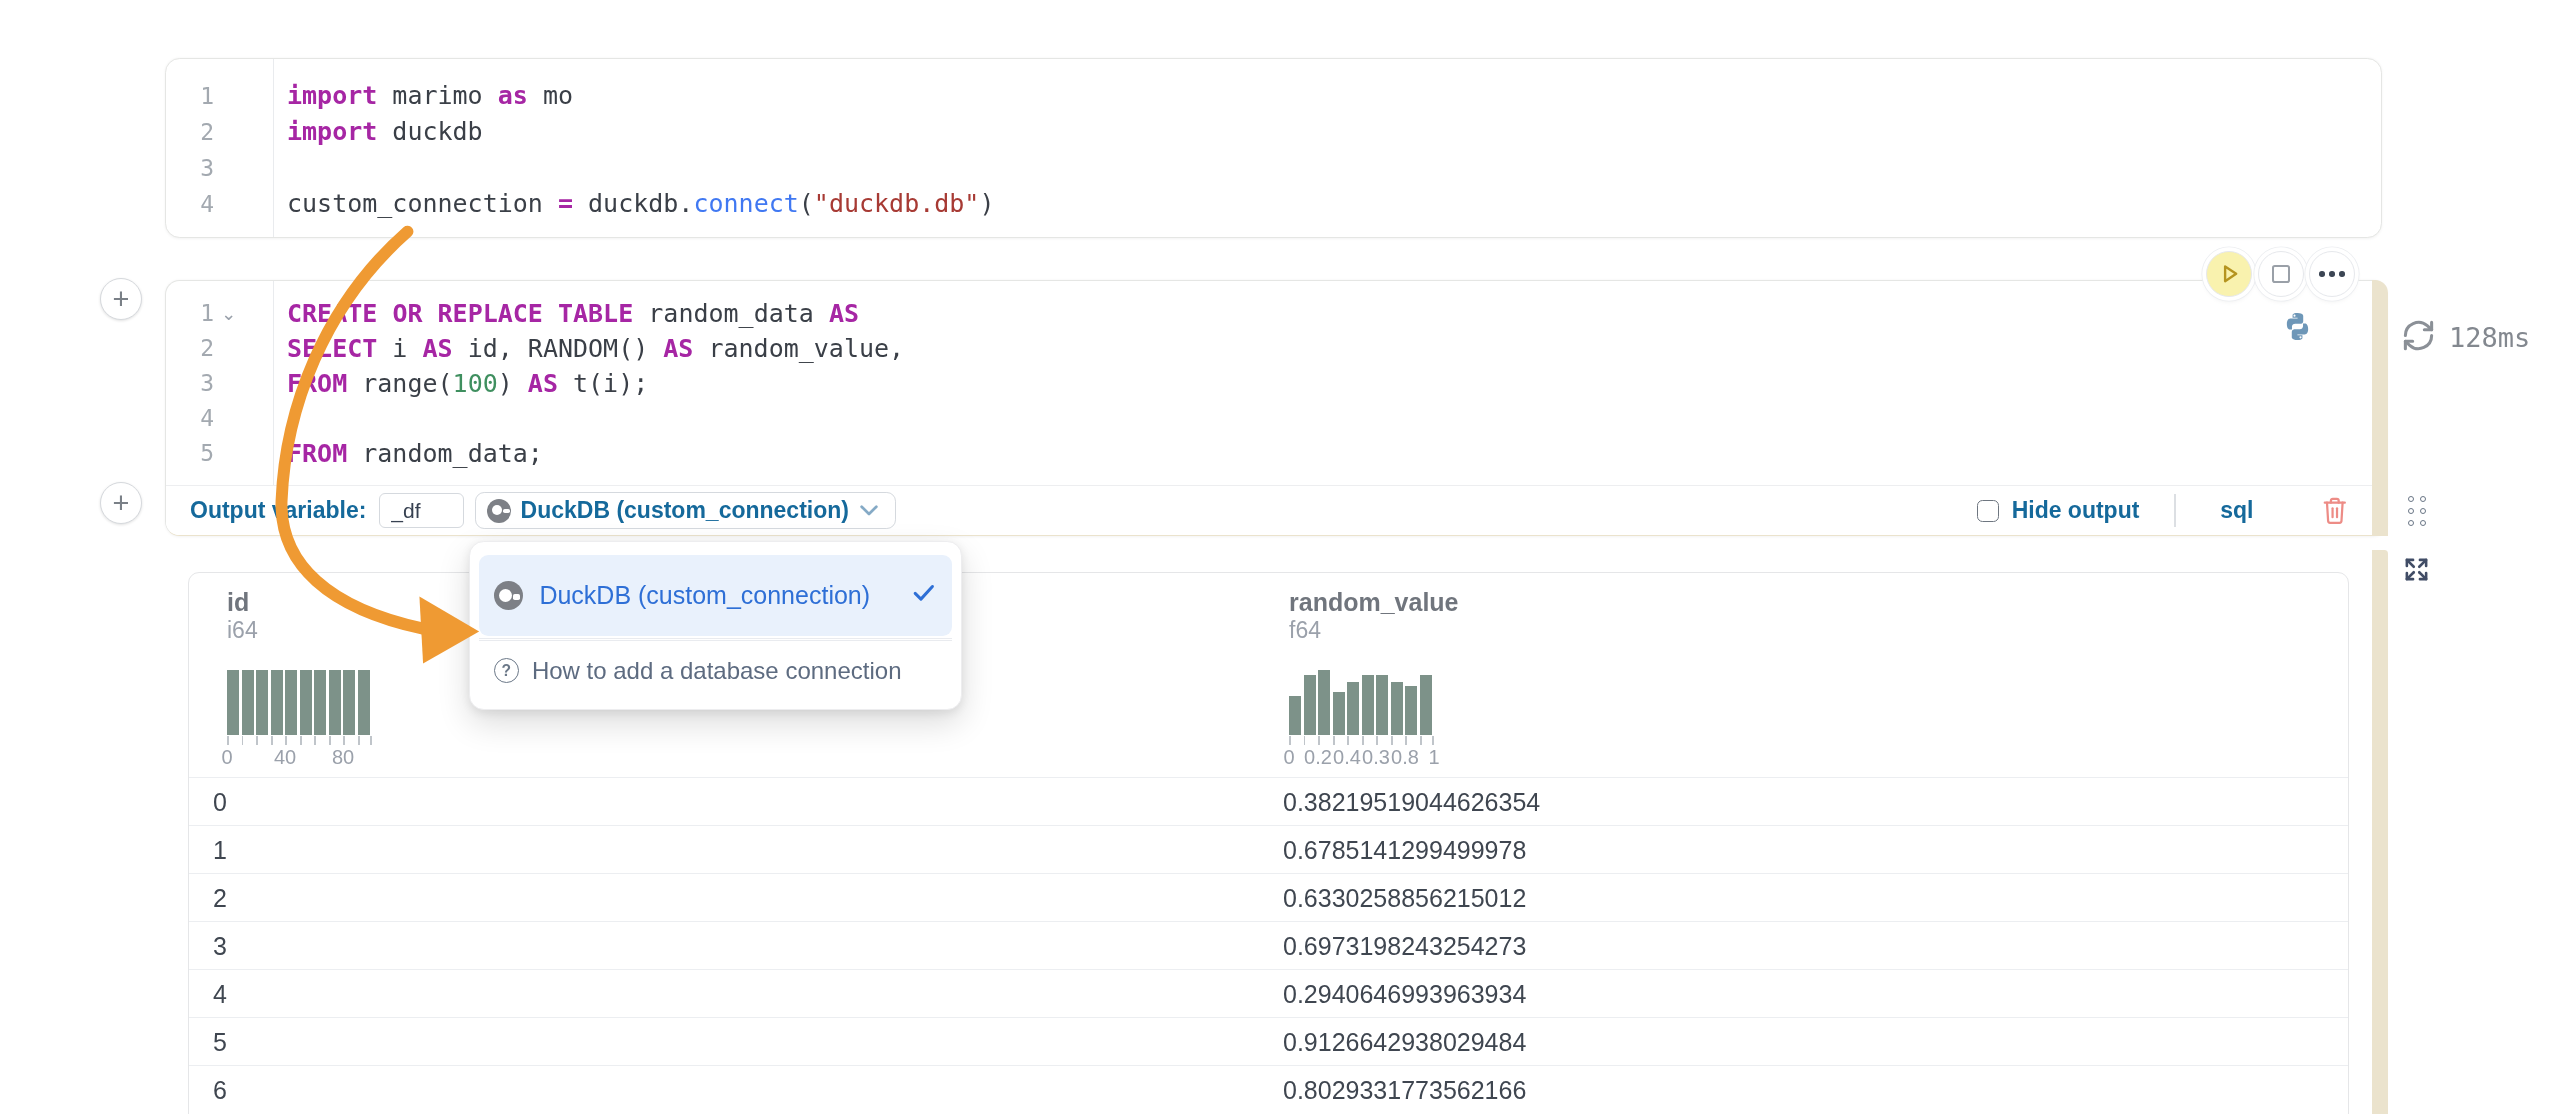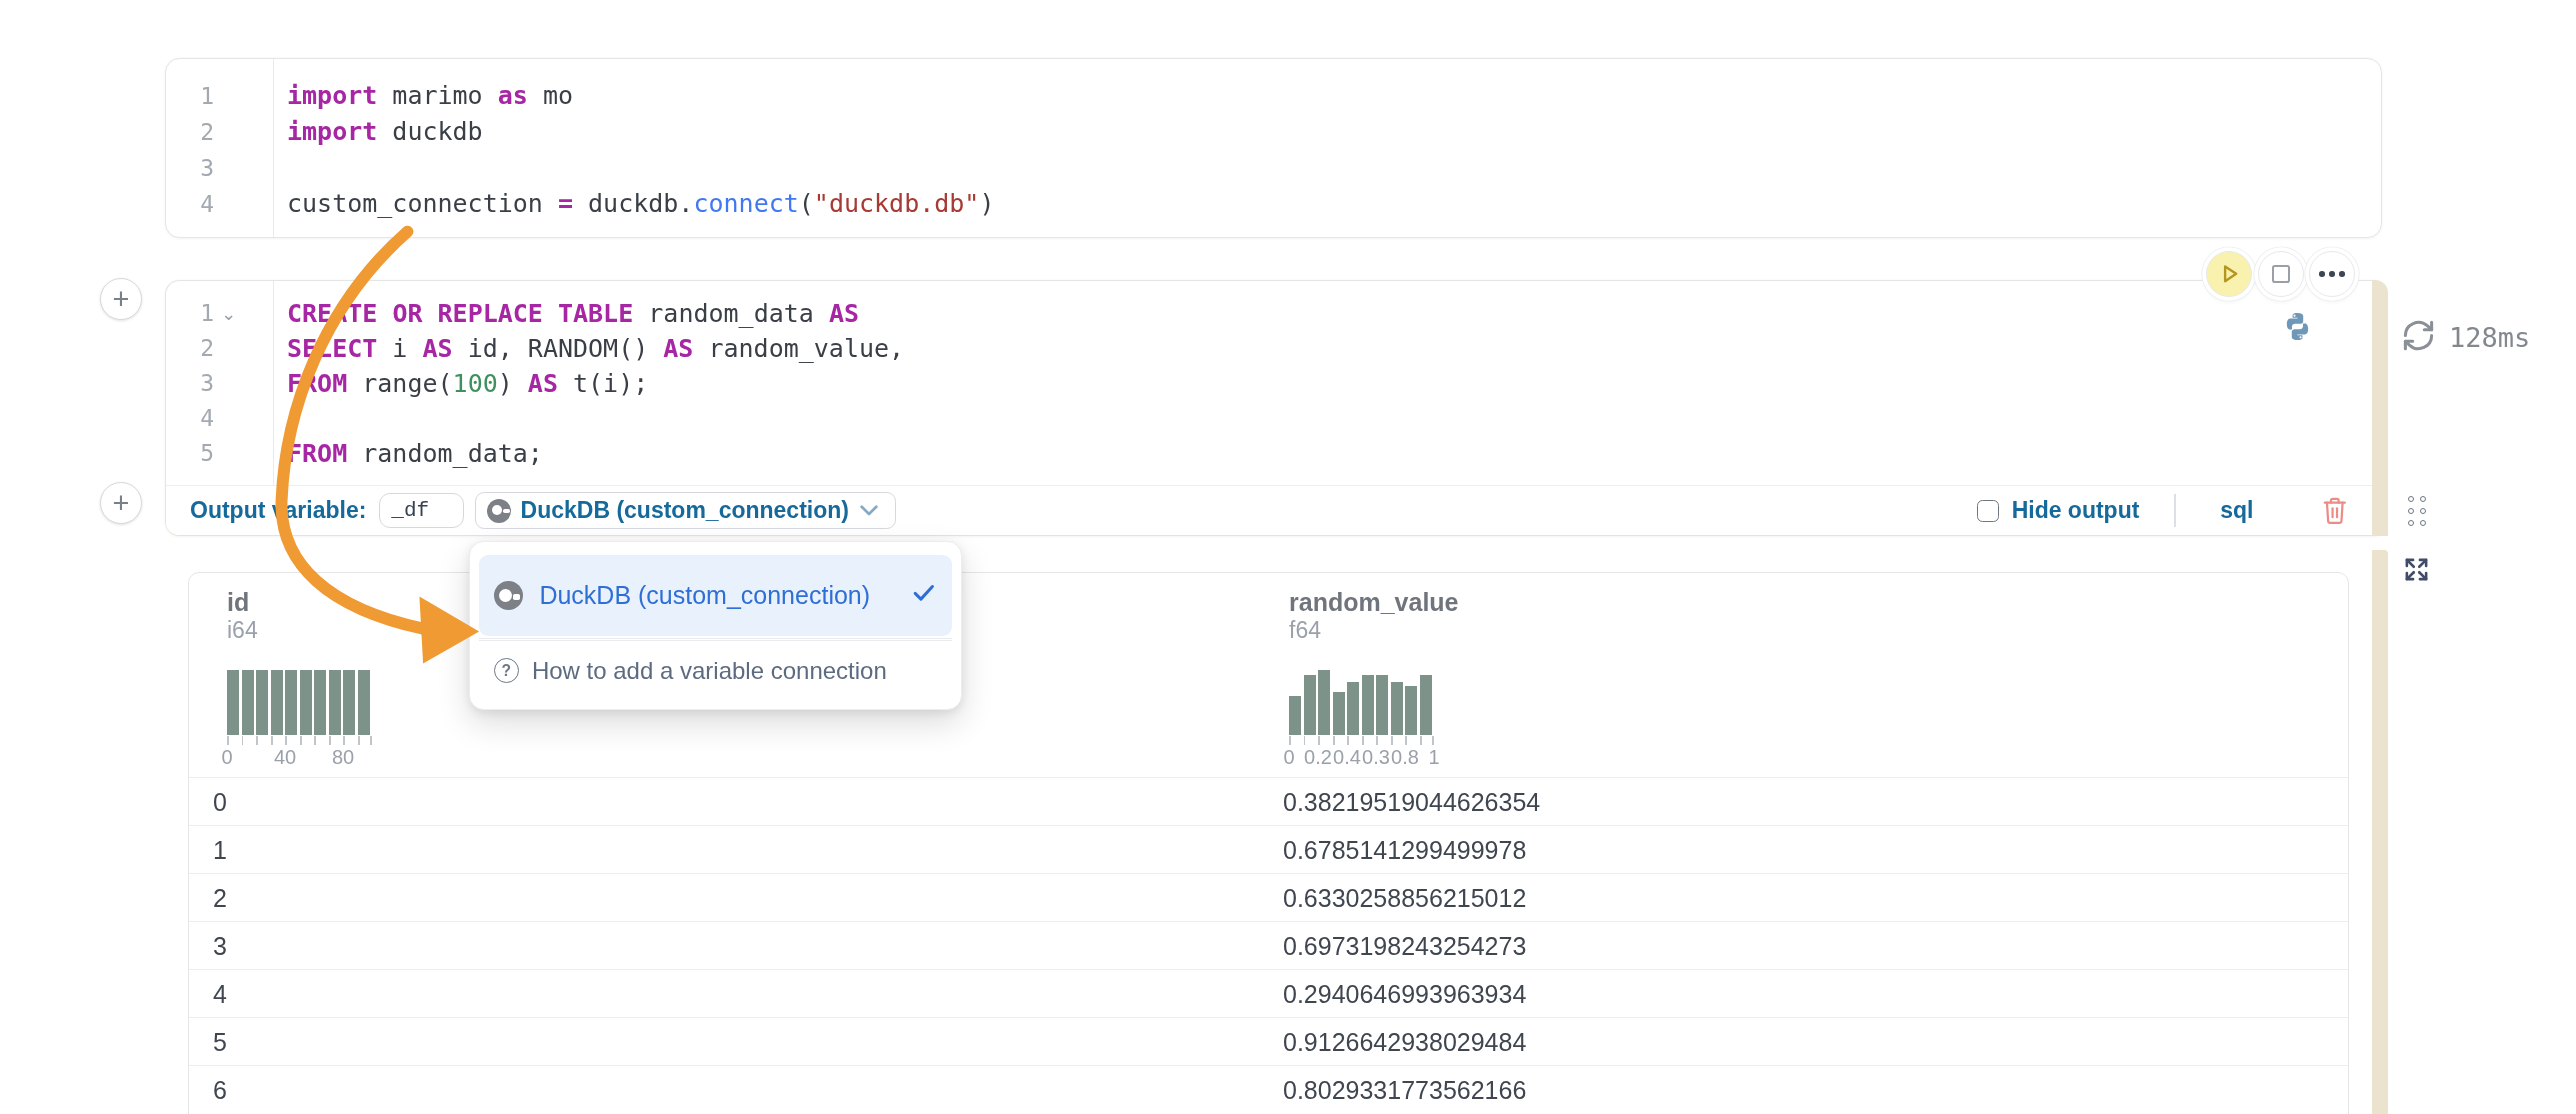"_df" .f-input { border-radius: 11px -> 6px; font-family: Liberation Mono, monospace -> Liberation Sans, sans-serif }
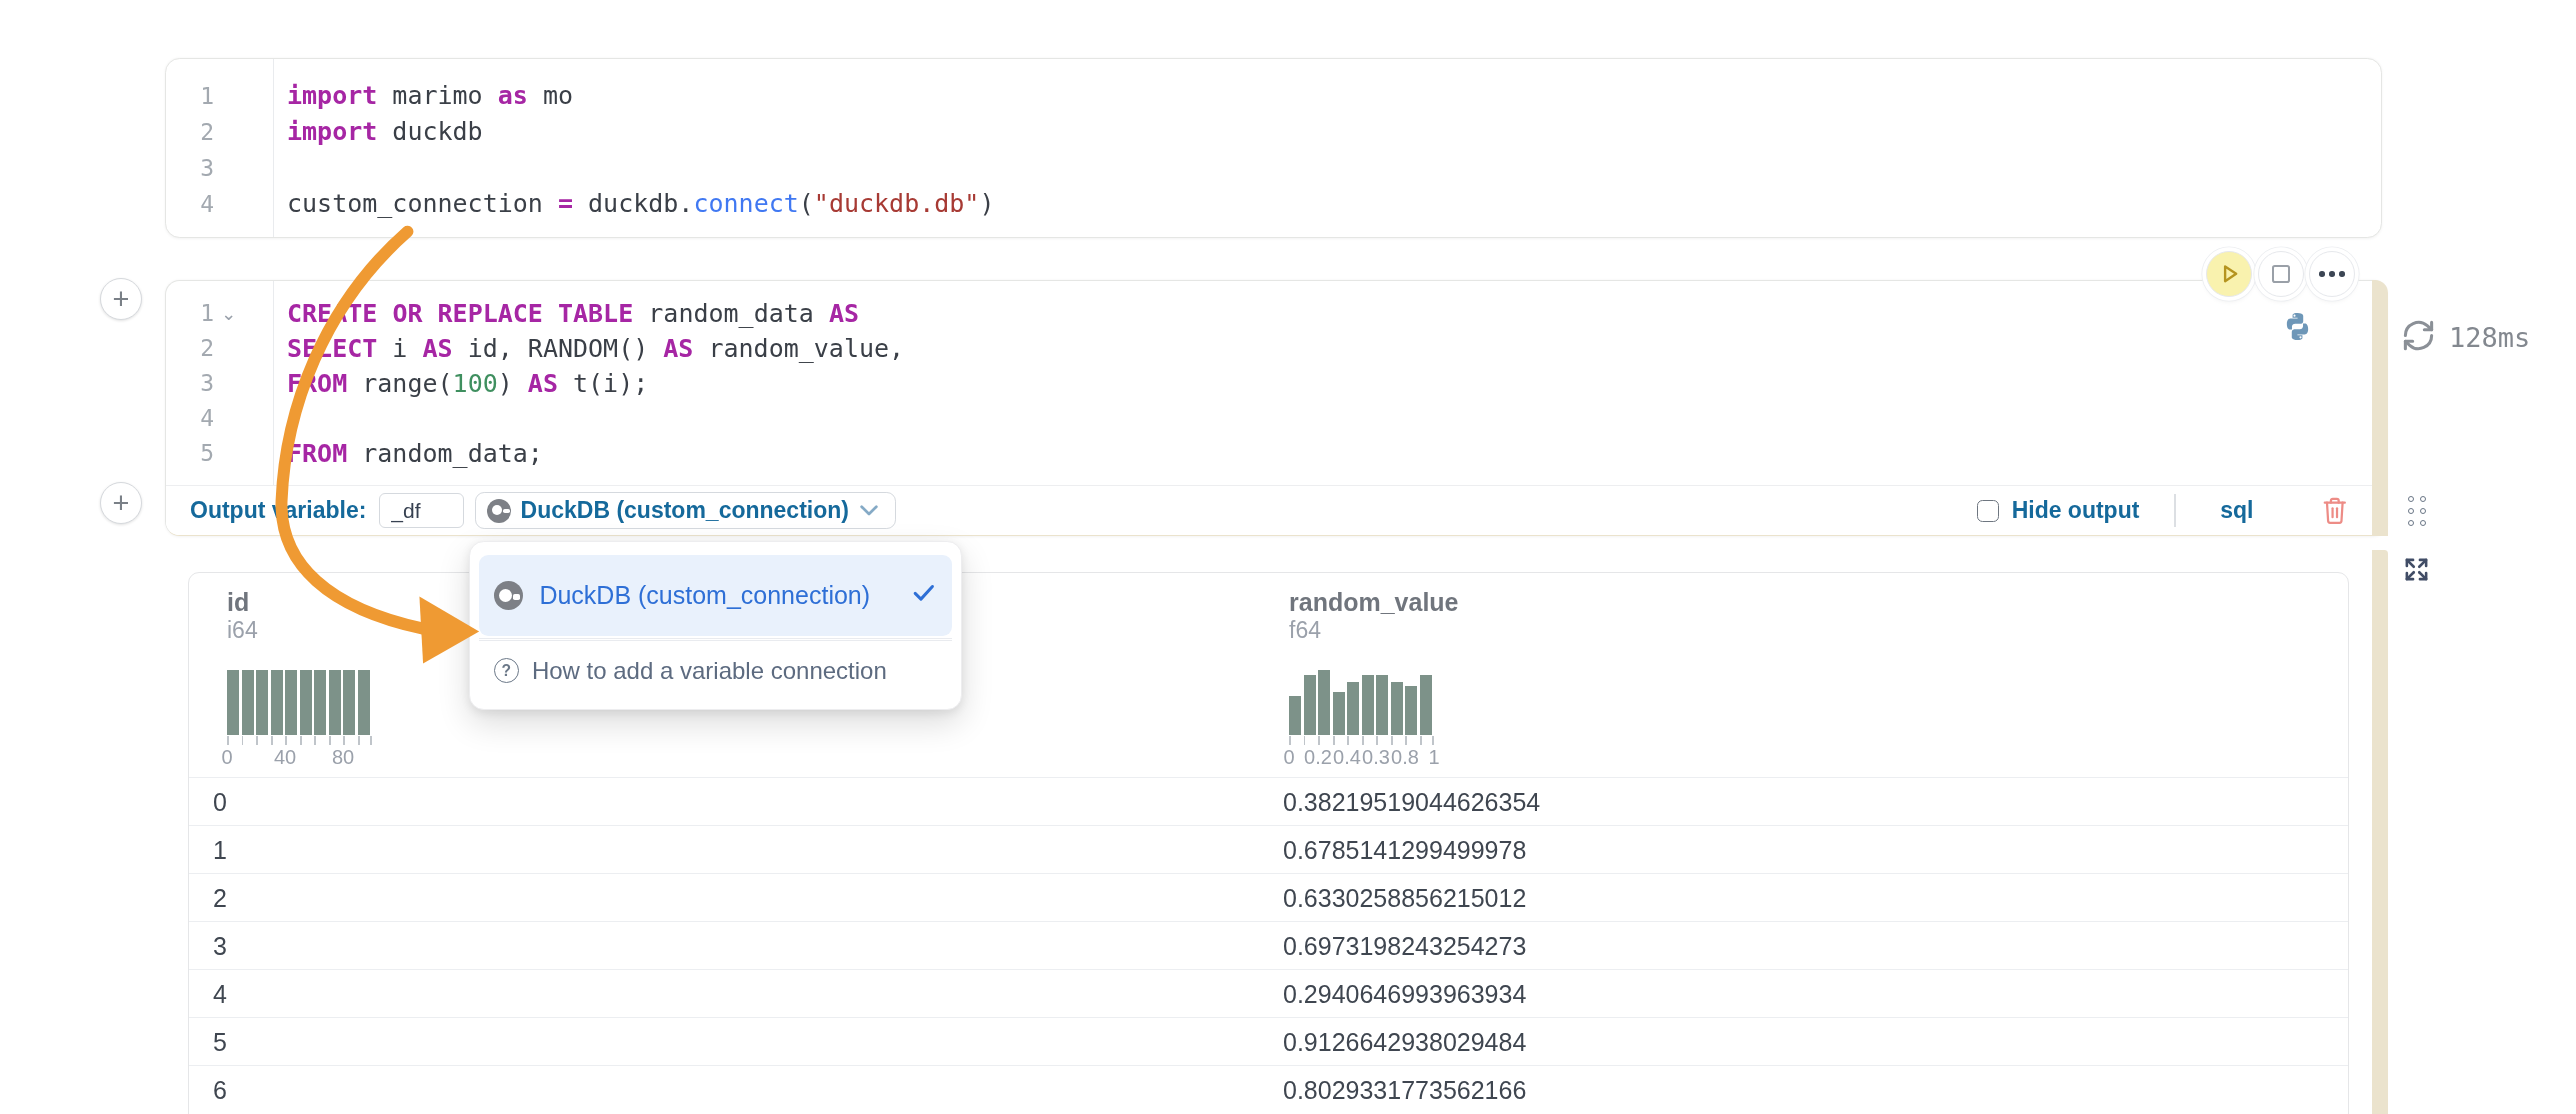"How to add a variable" span { text: variable -> database }
